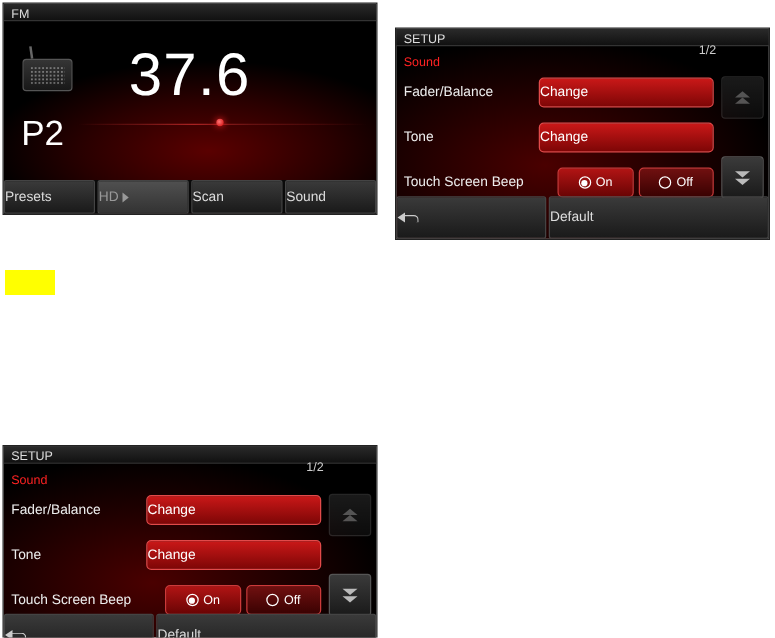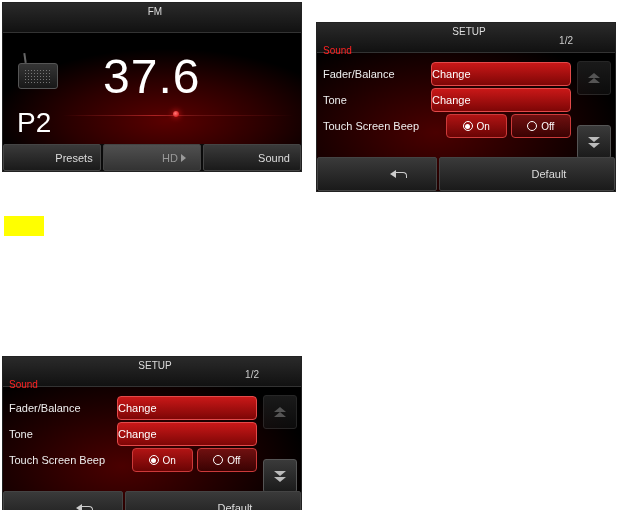"FM" .titlebar { height: 30px -> 14px; text-align: center -> none }
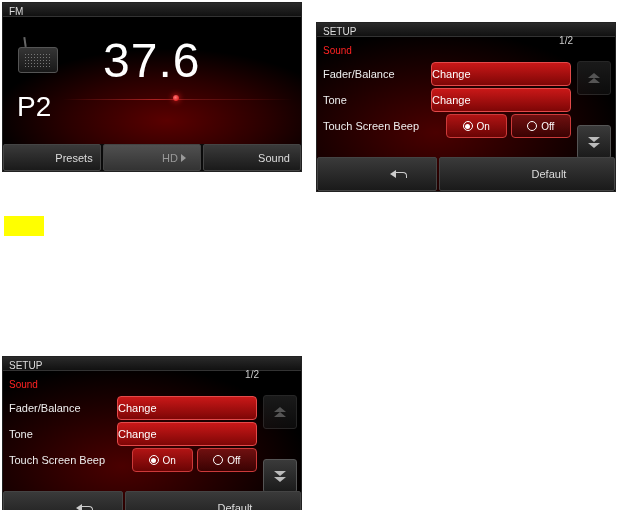"Fader/Balance" .setup-rows { gap: 0 -> 10px }
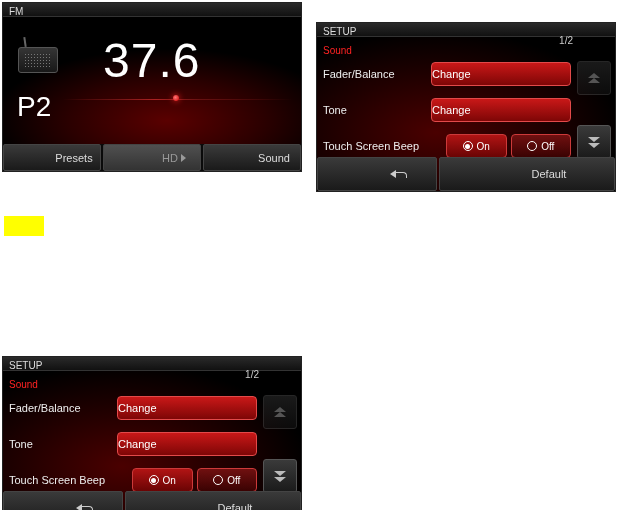"Presets" .bb-btn { justify-content: center -> flex-start; padding-left: 44px -> none }
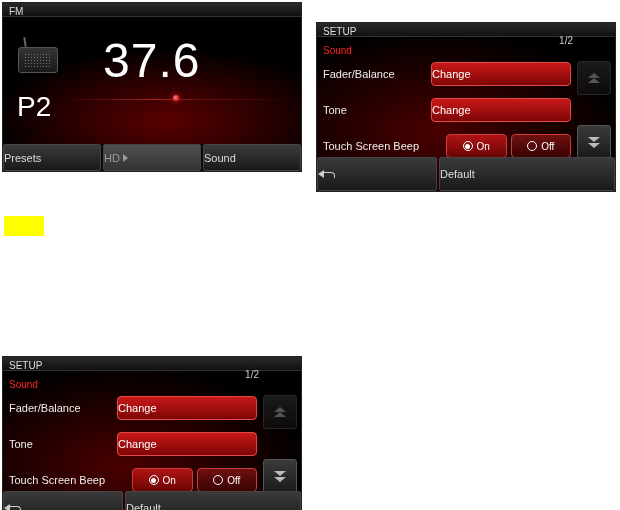"Scan" div.bb-btn { html: none -> <div> <span>Scan</span> </div> }
